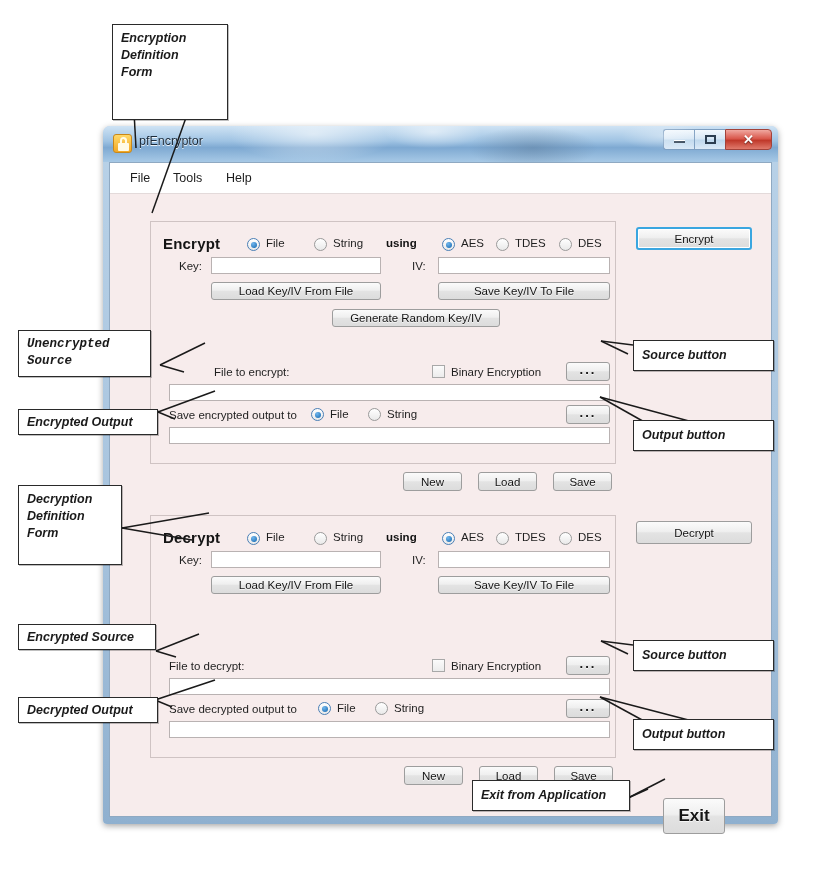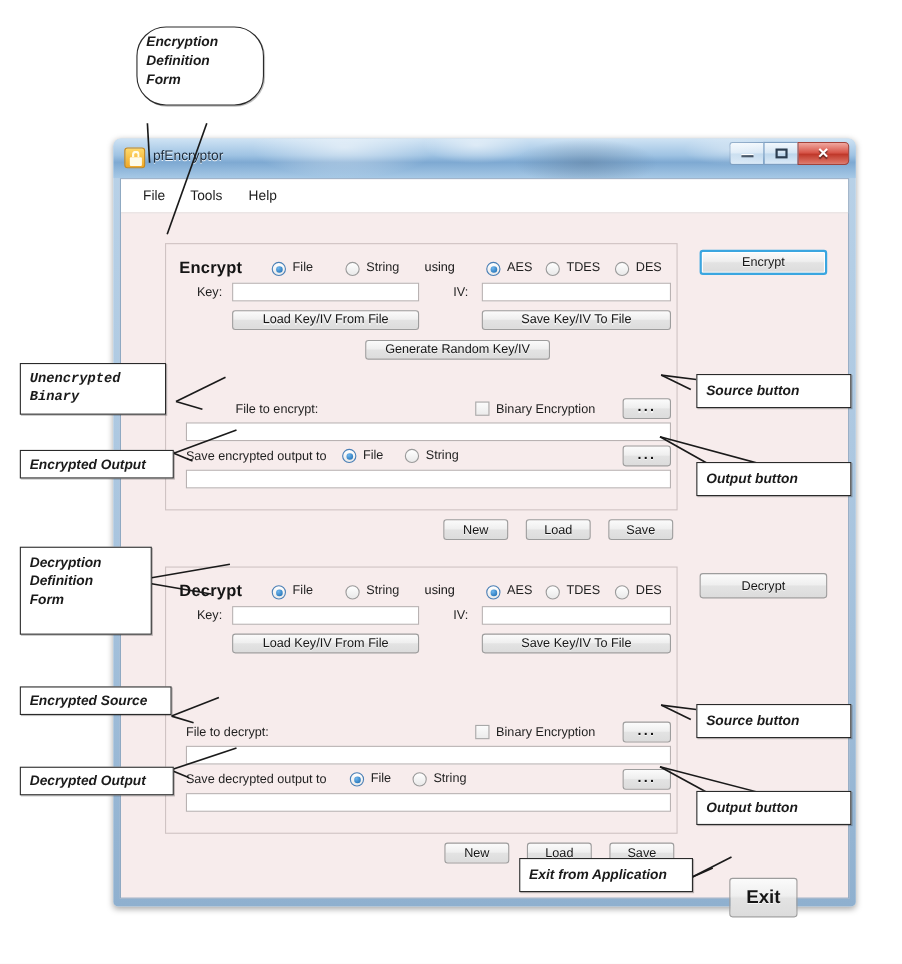"Encryption" div.callout { border-radius: 27px -> none; height: 72px -> 96px; left: 124px -> 112px }
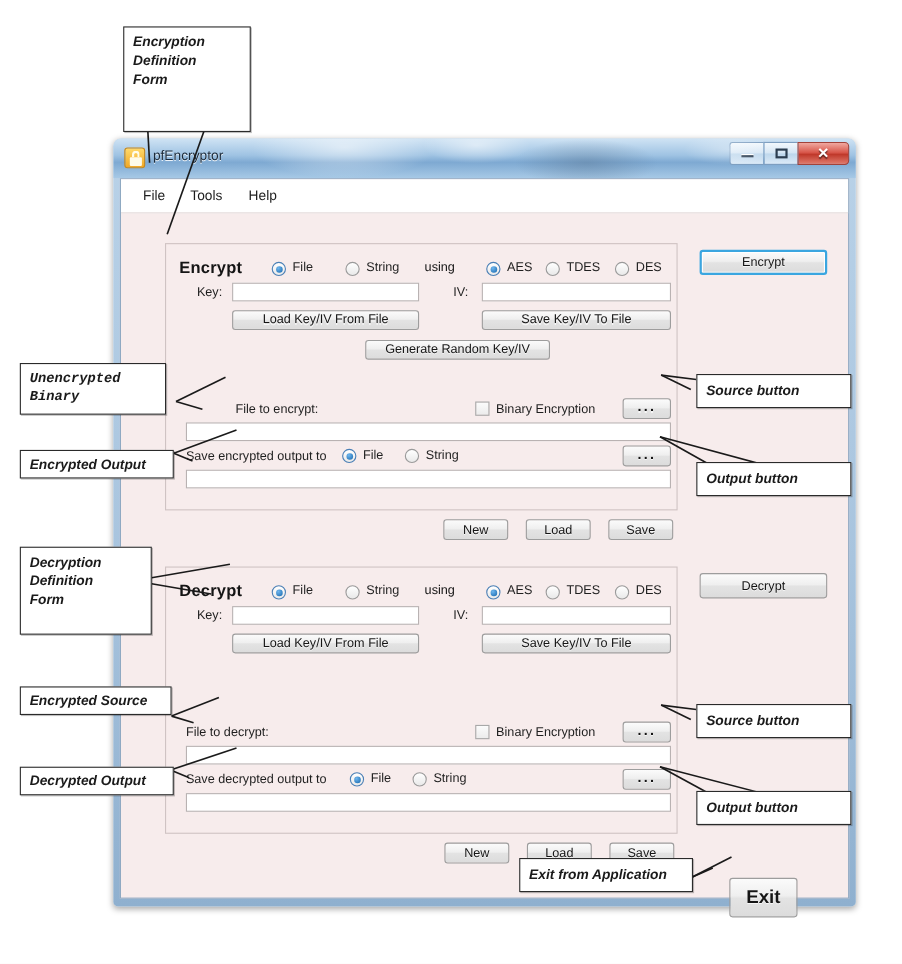"using" .bold-lbl { font-weight: normal -> bold }
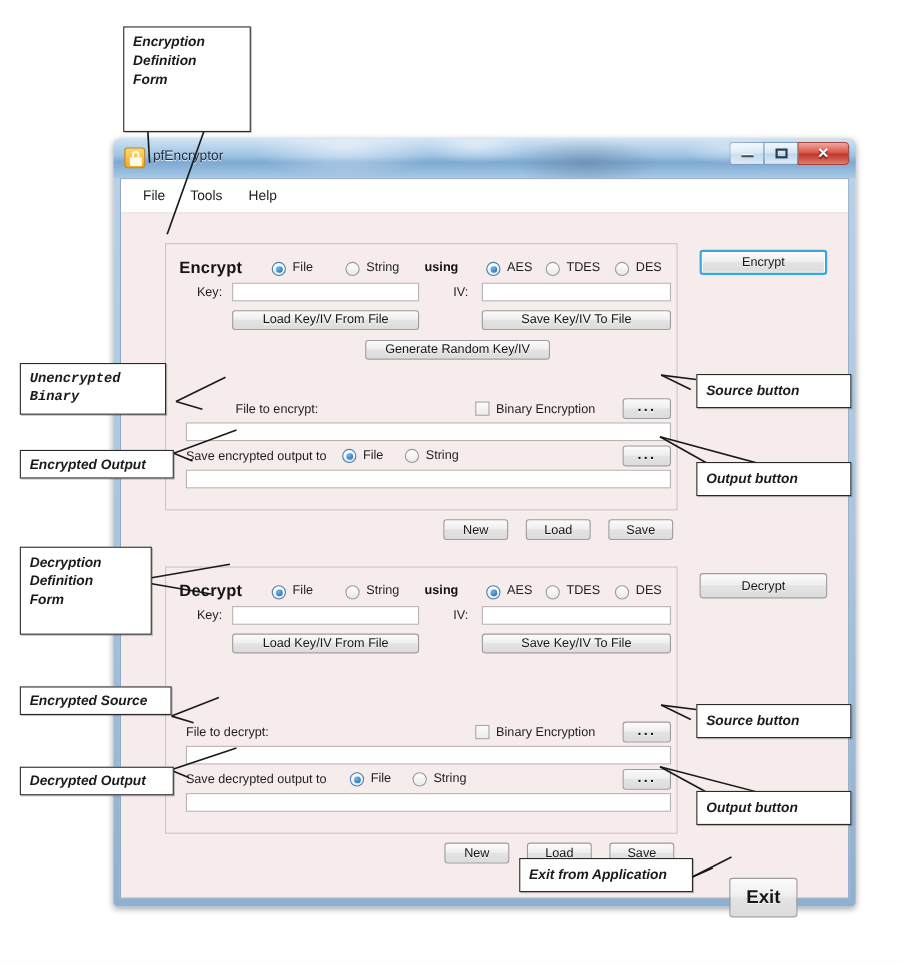"Binary" div { text: Binary -> Source }
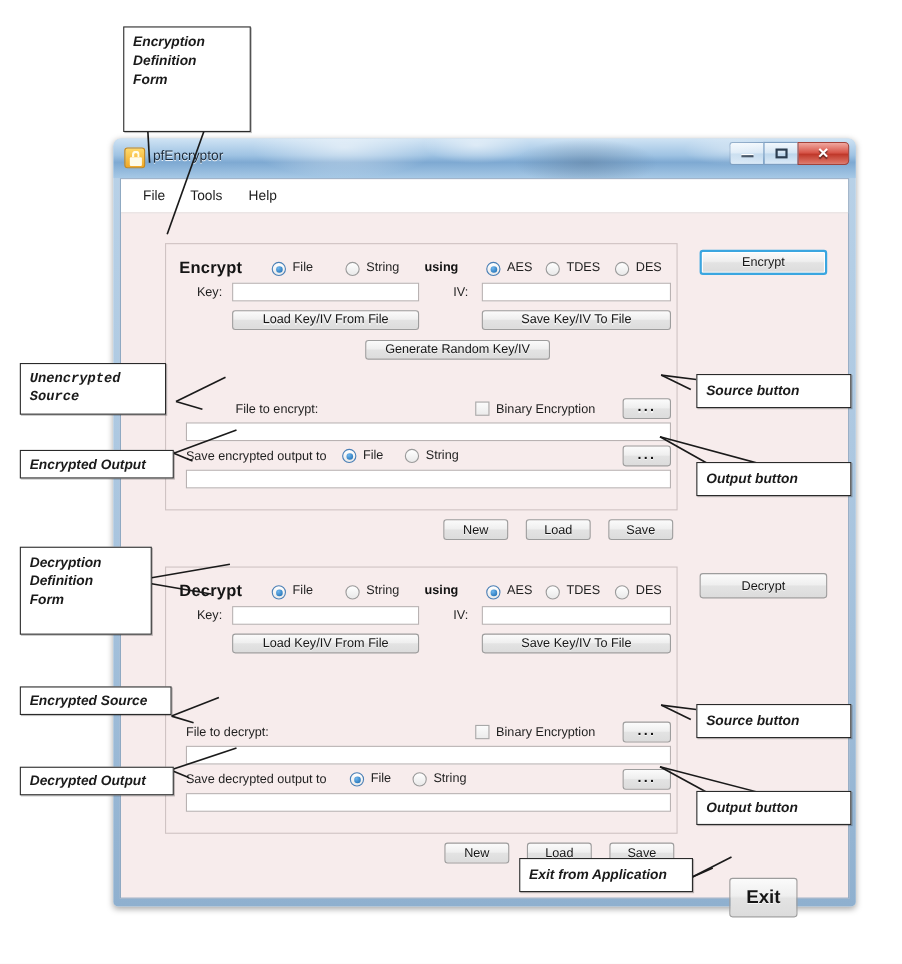"Decryption" div.callout { top: 497px -> 485px; width: 120px -> 104px }
